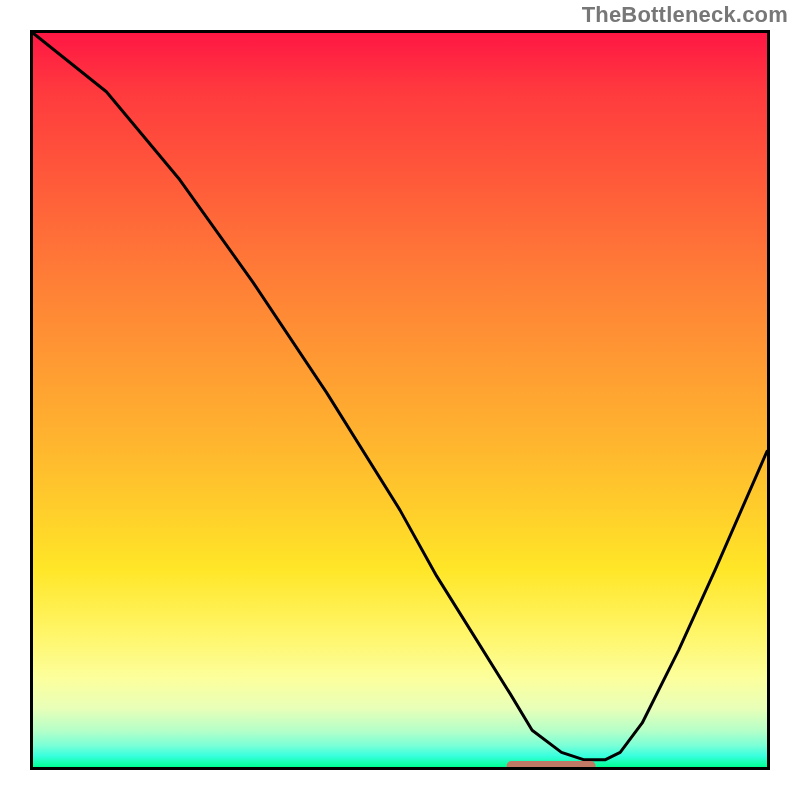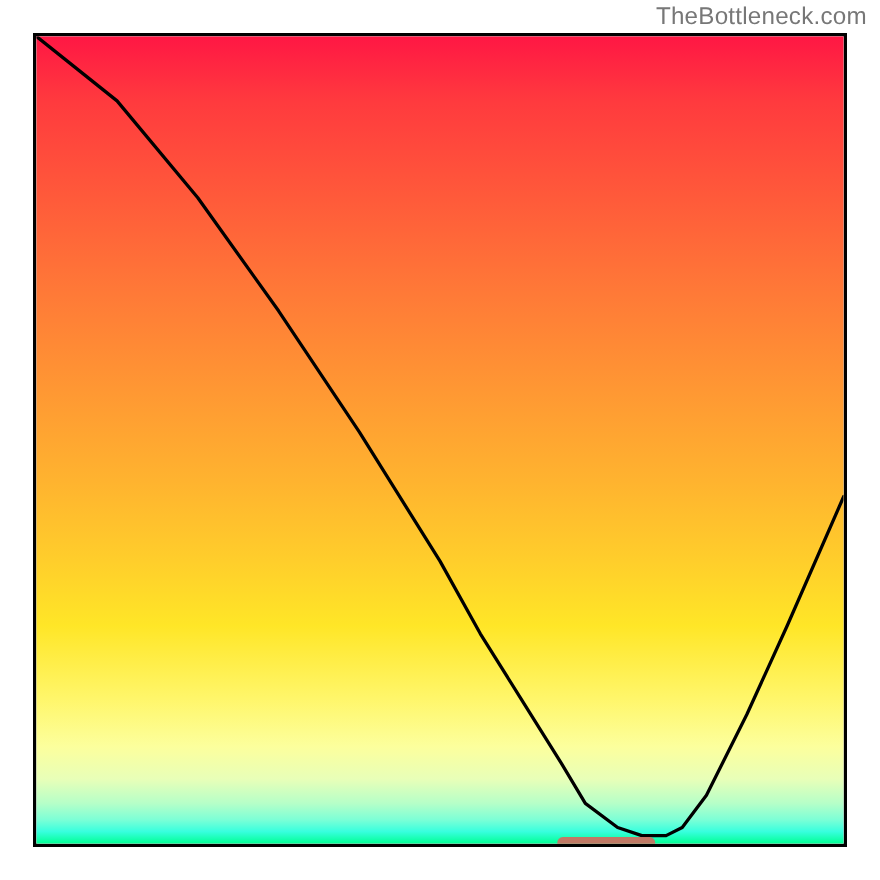"TheBottleneck.com" .watermark { font-weight: 400 -> 700 }
